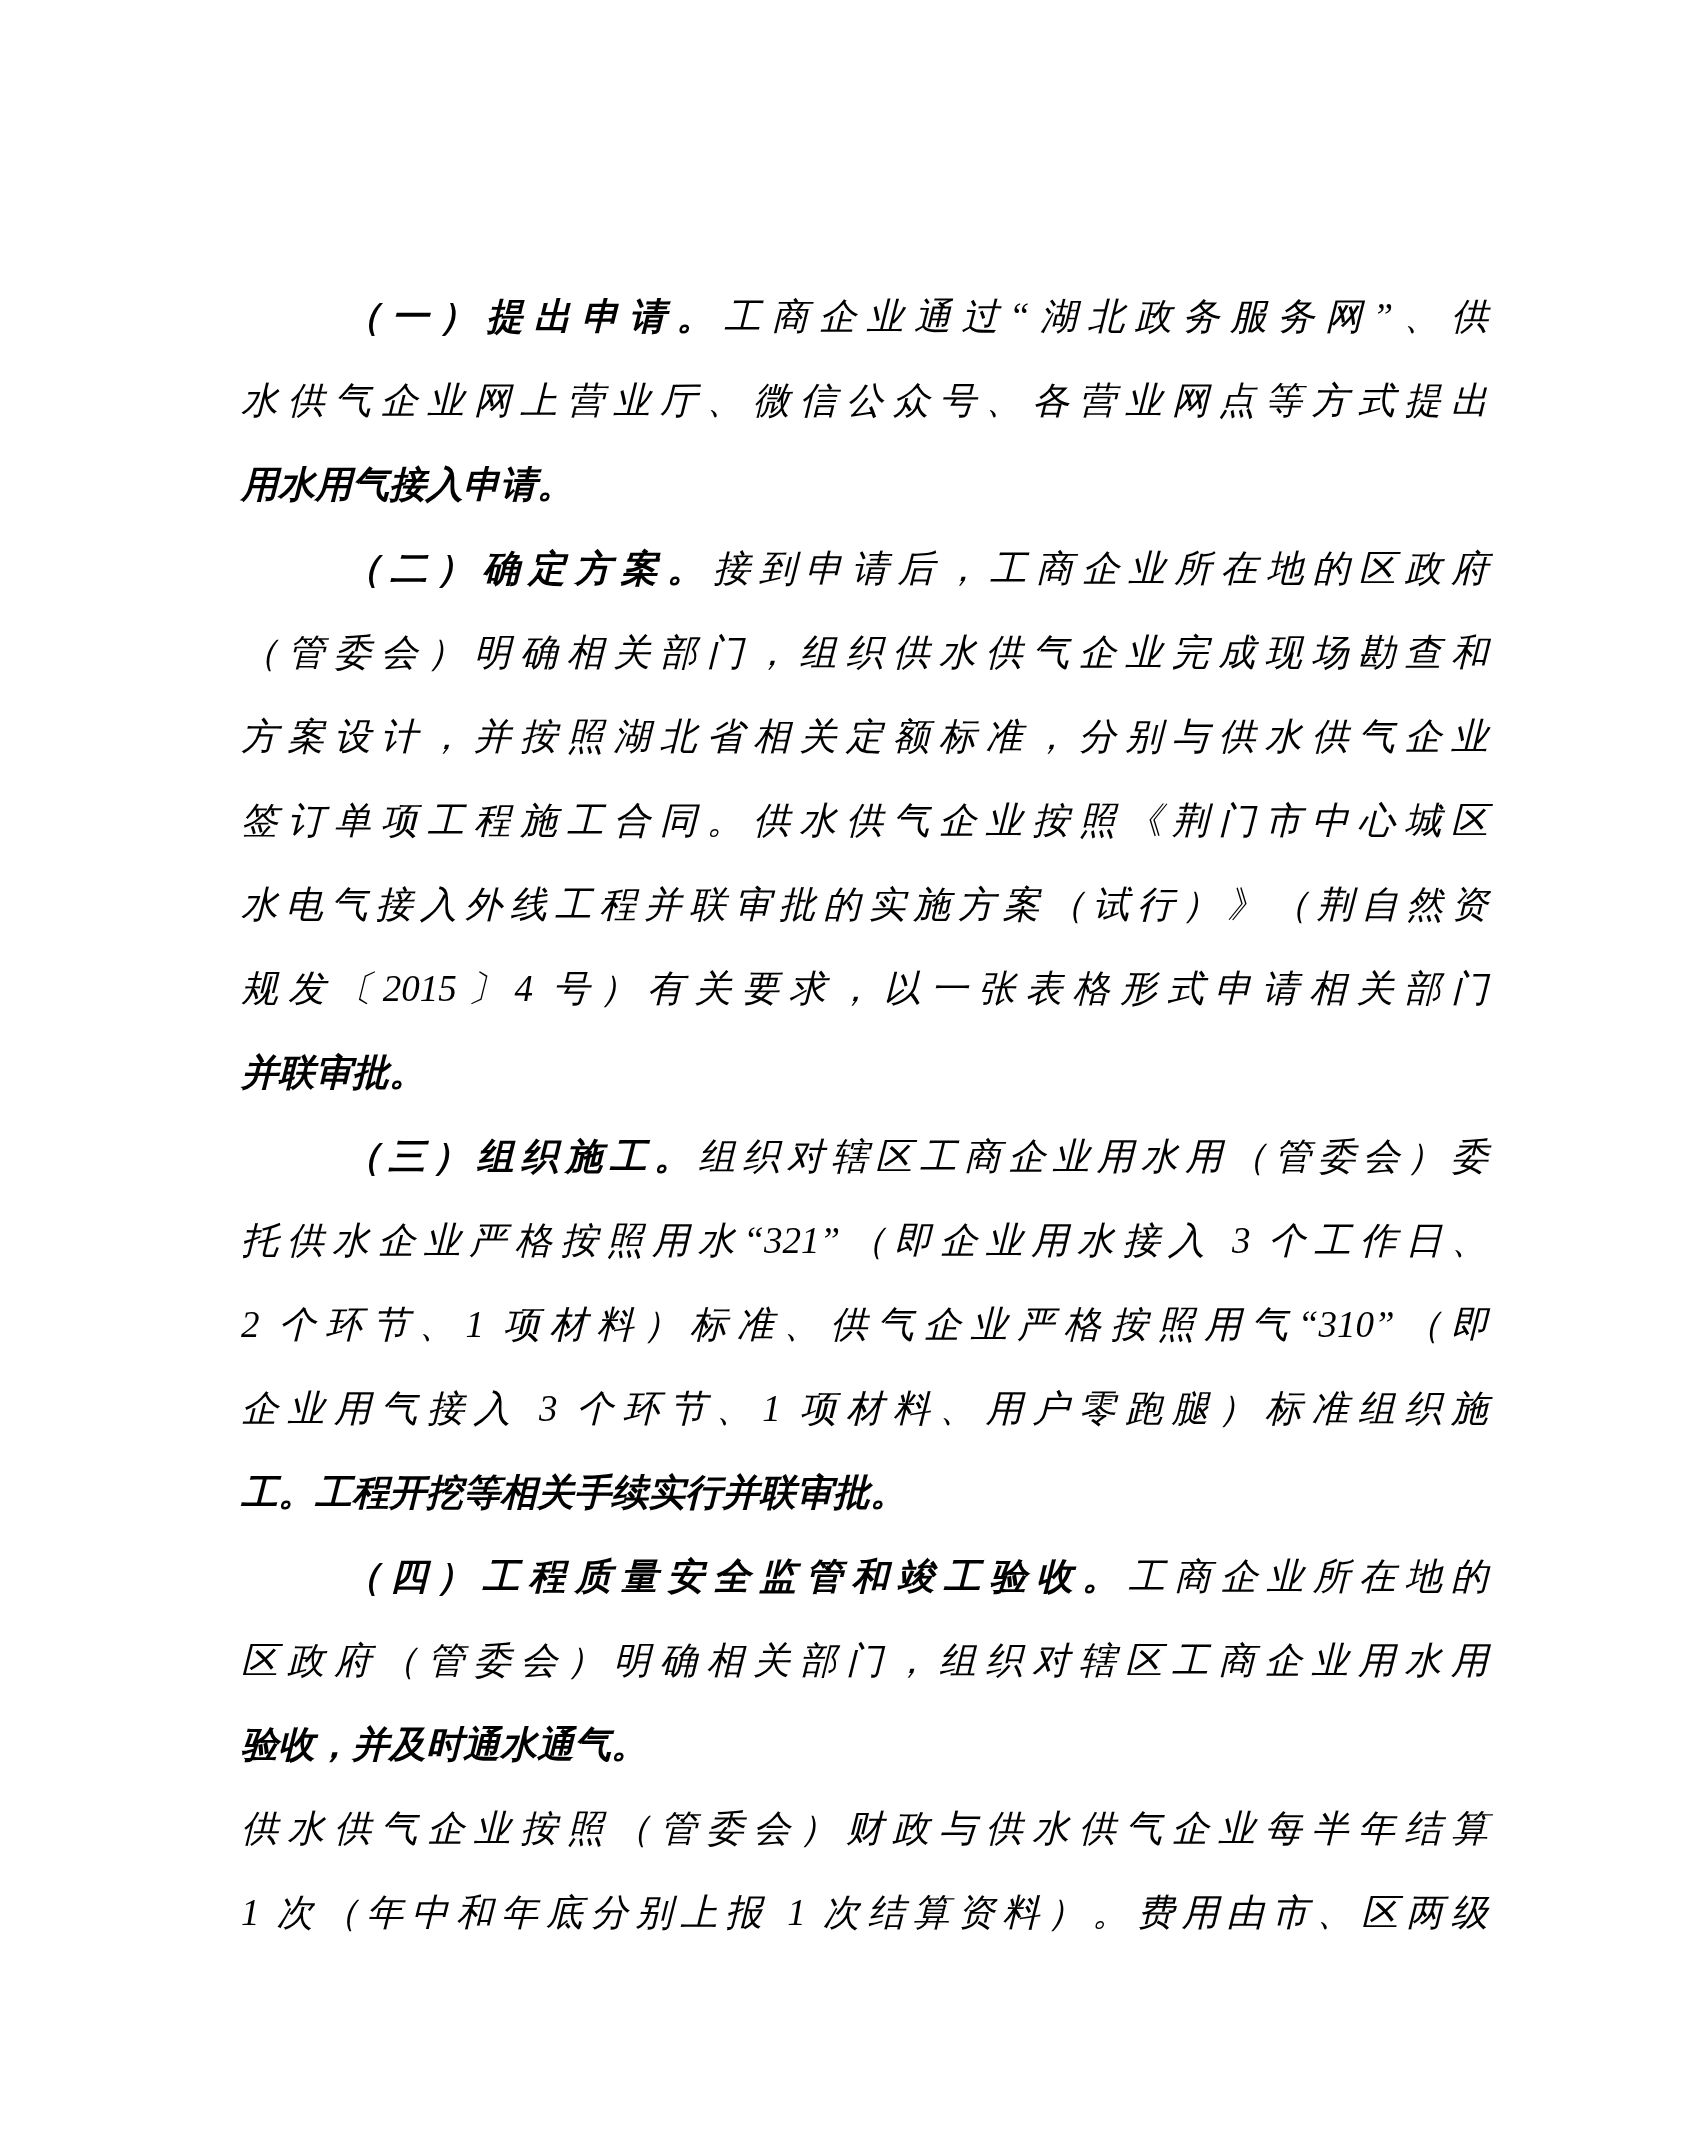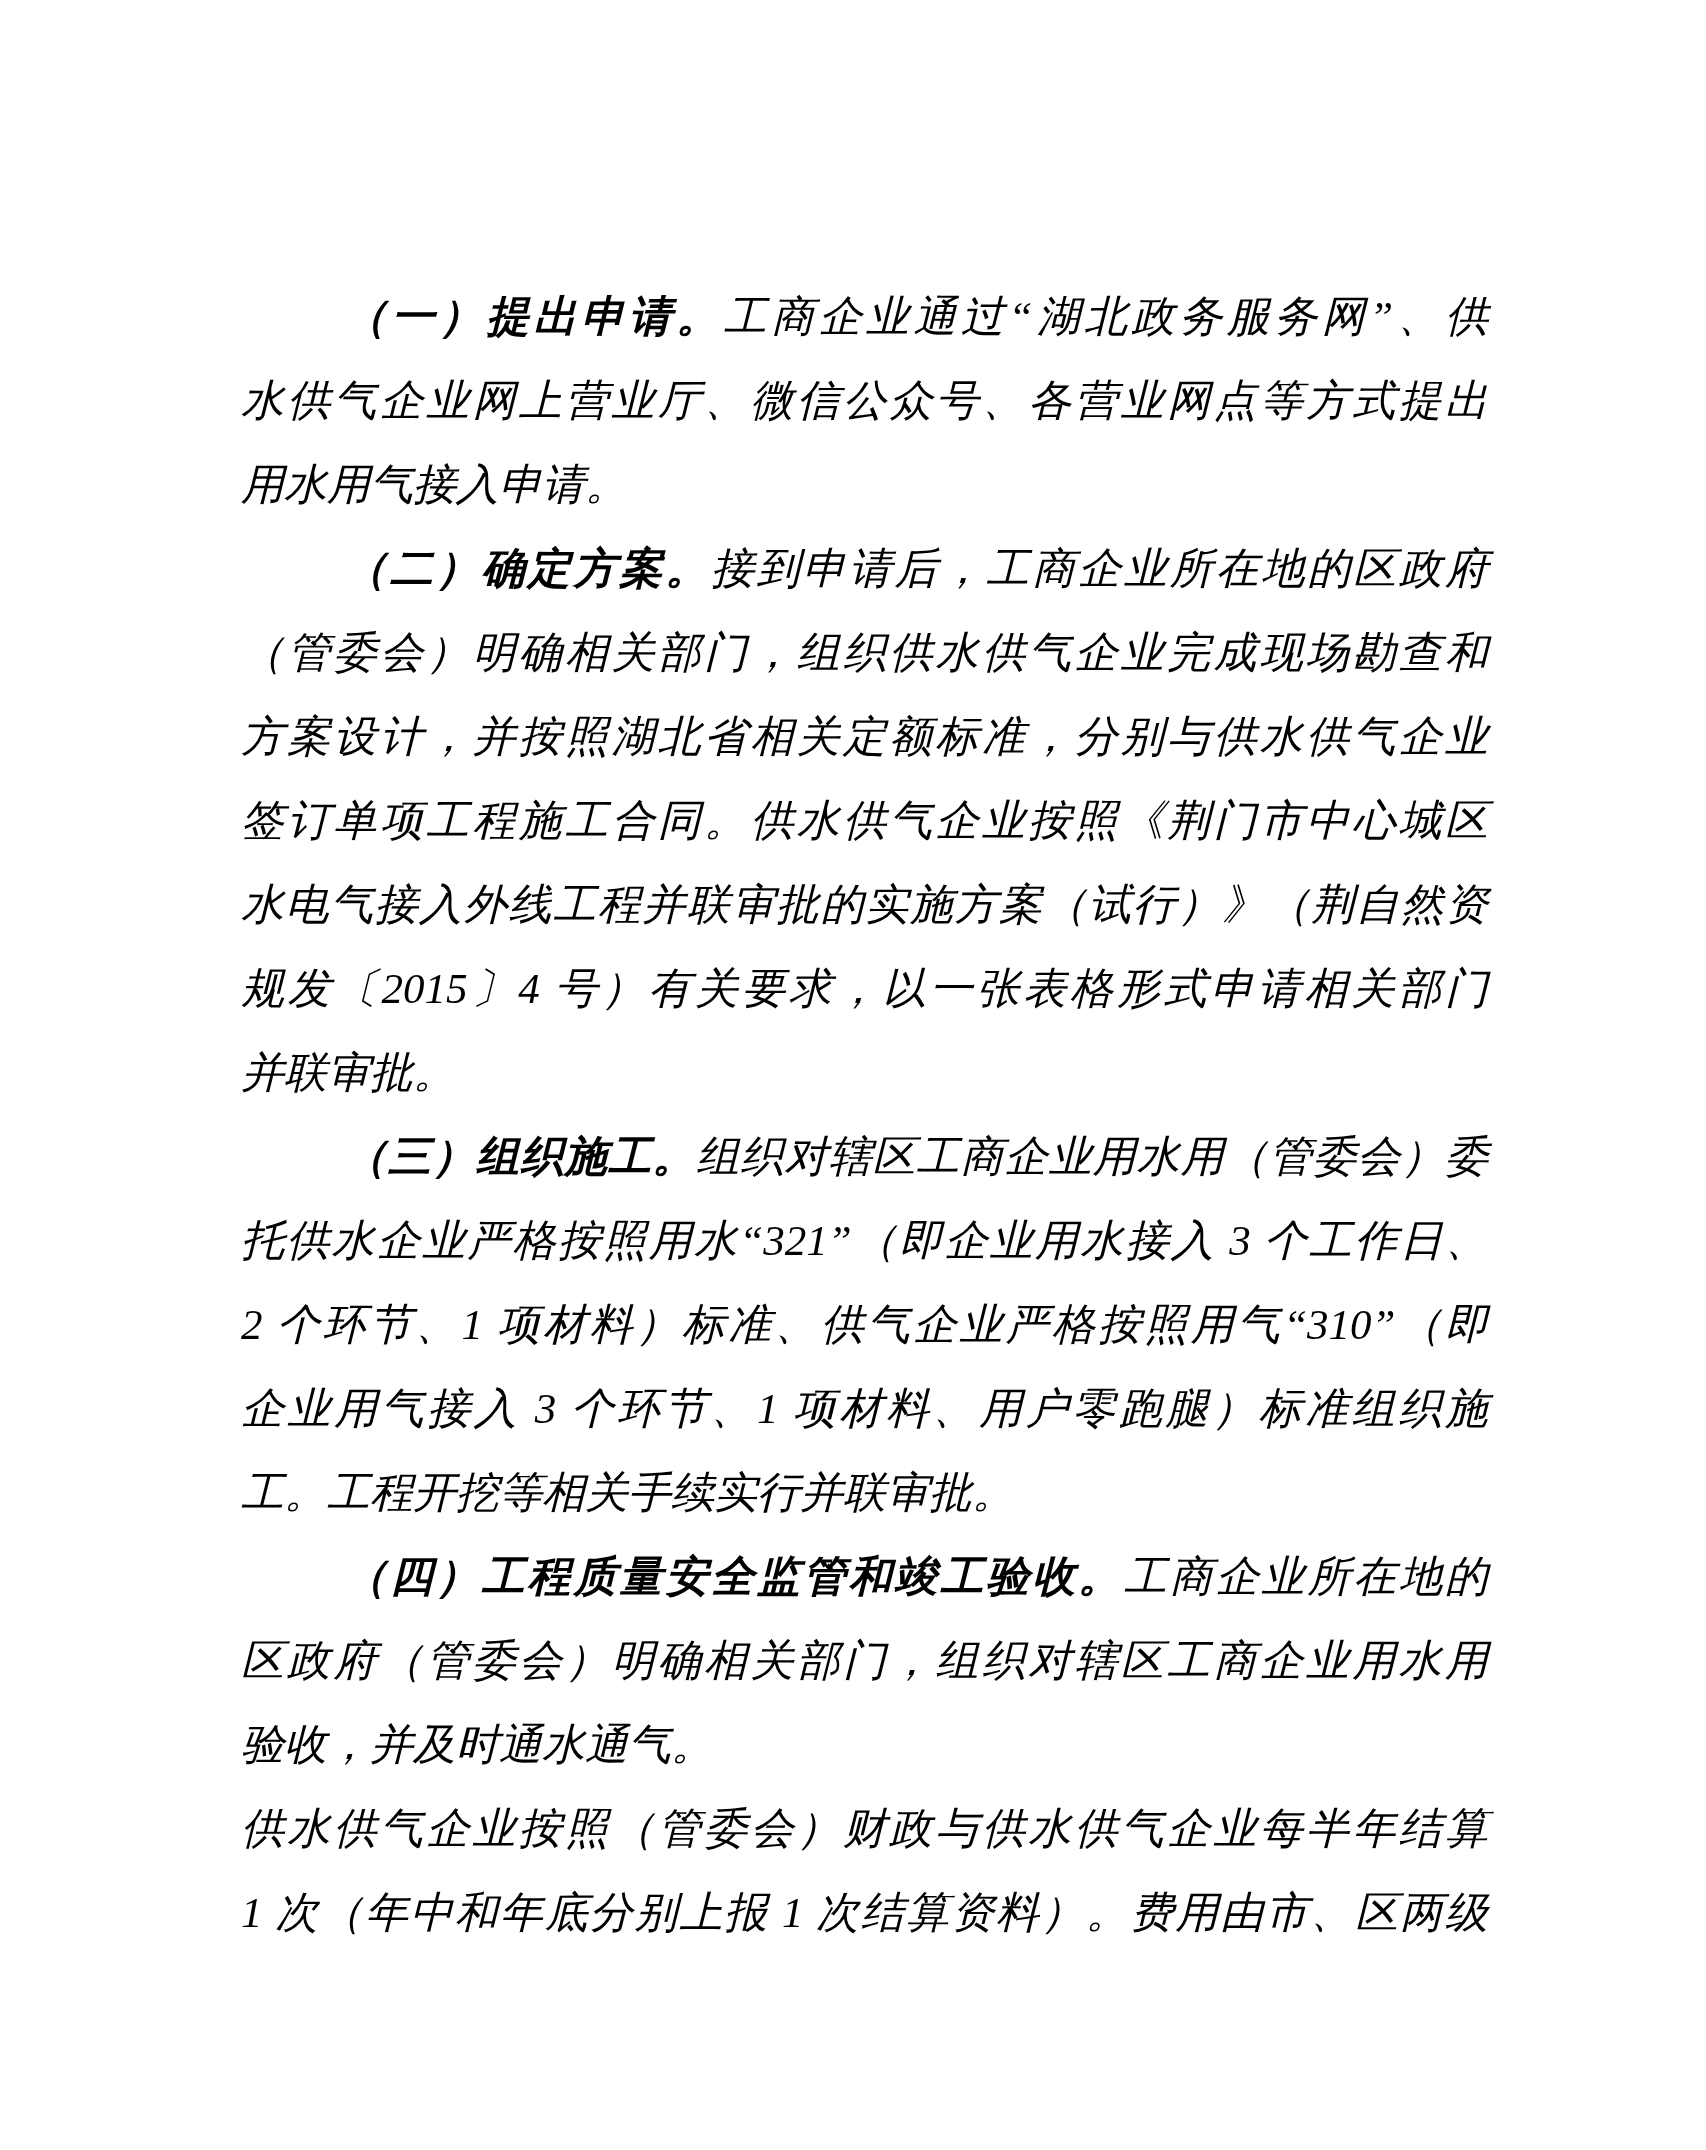"（一）提出申请。工商企业通过“湖北政务服务网”、供" .doc-text { font-size: 43px -> 37px }
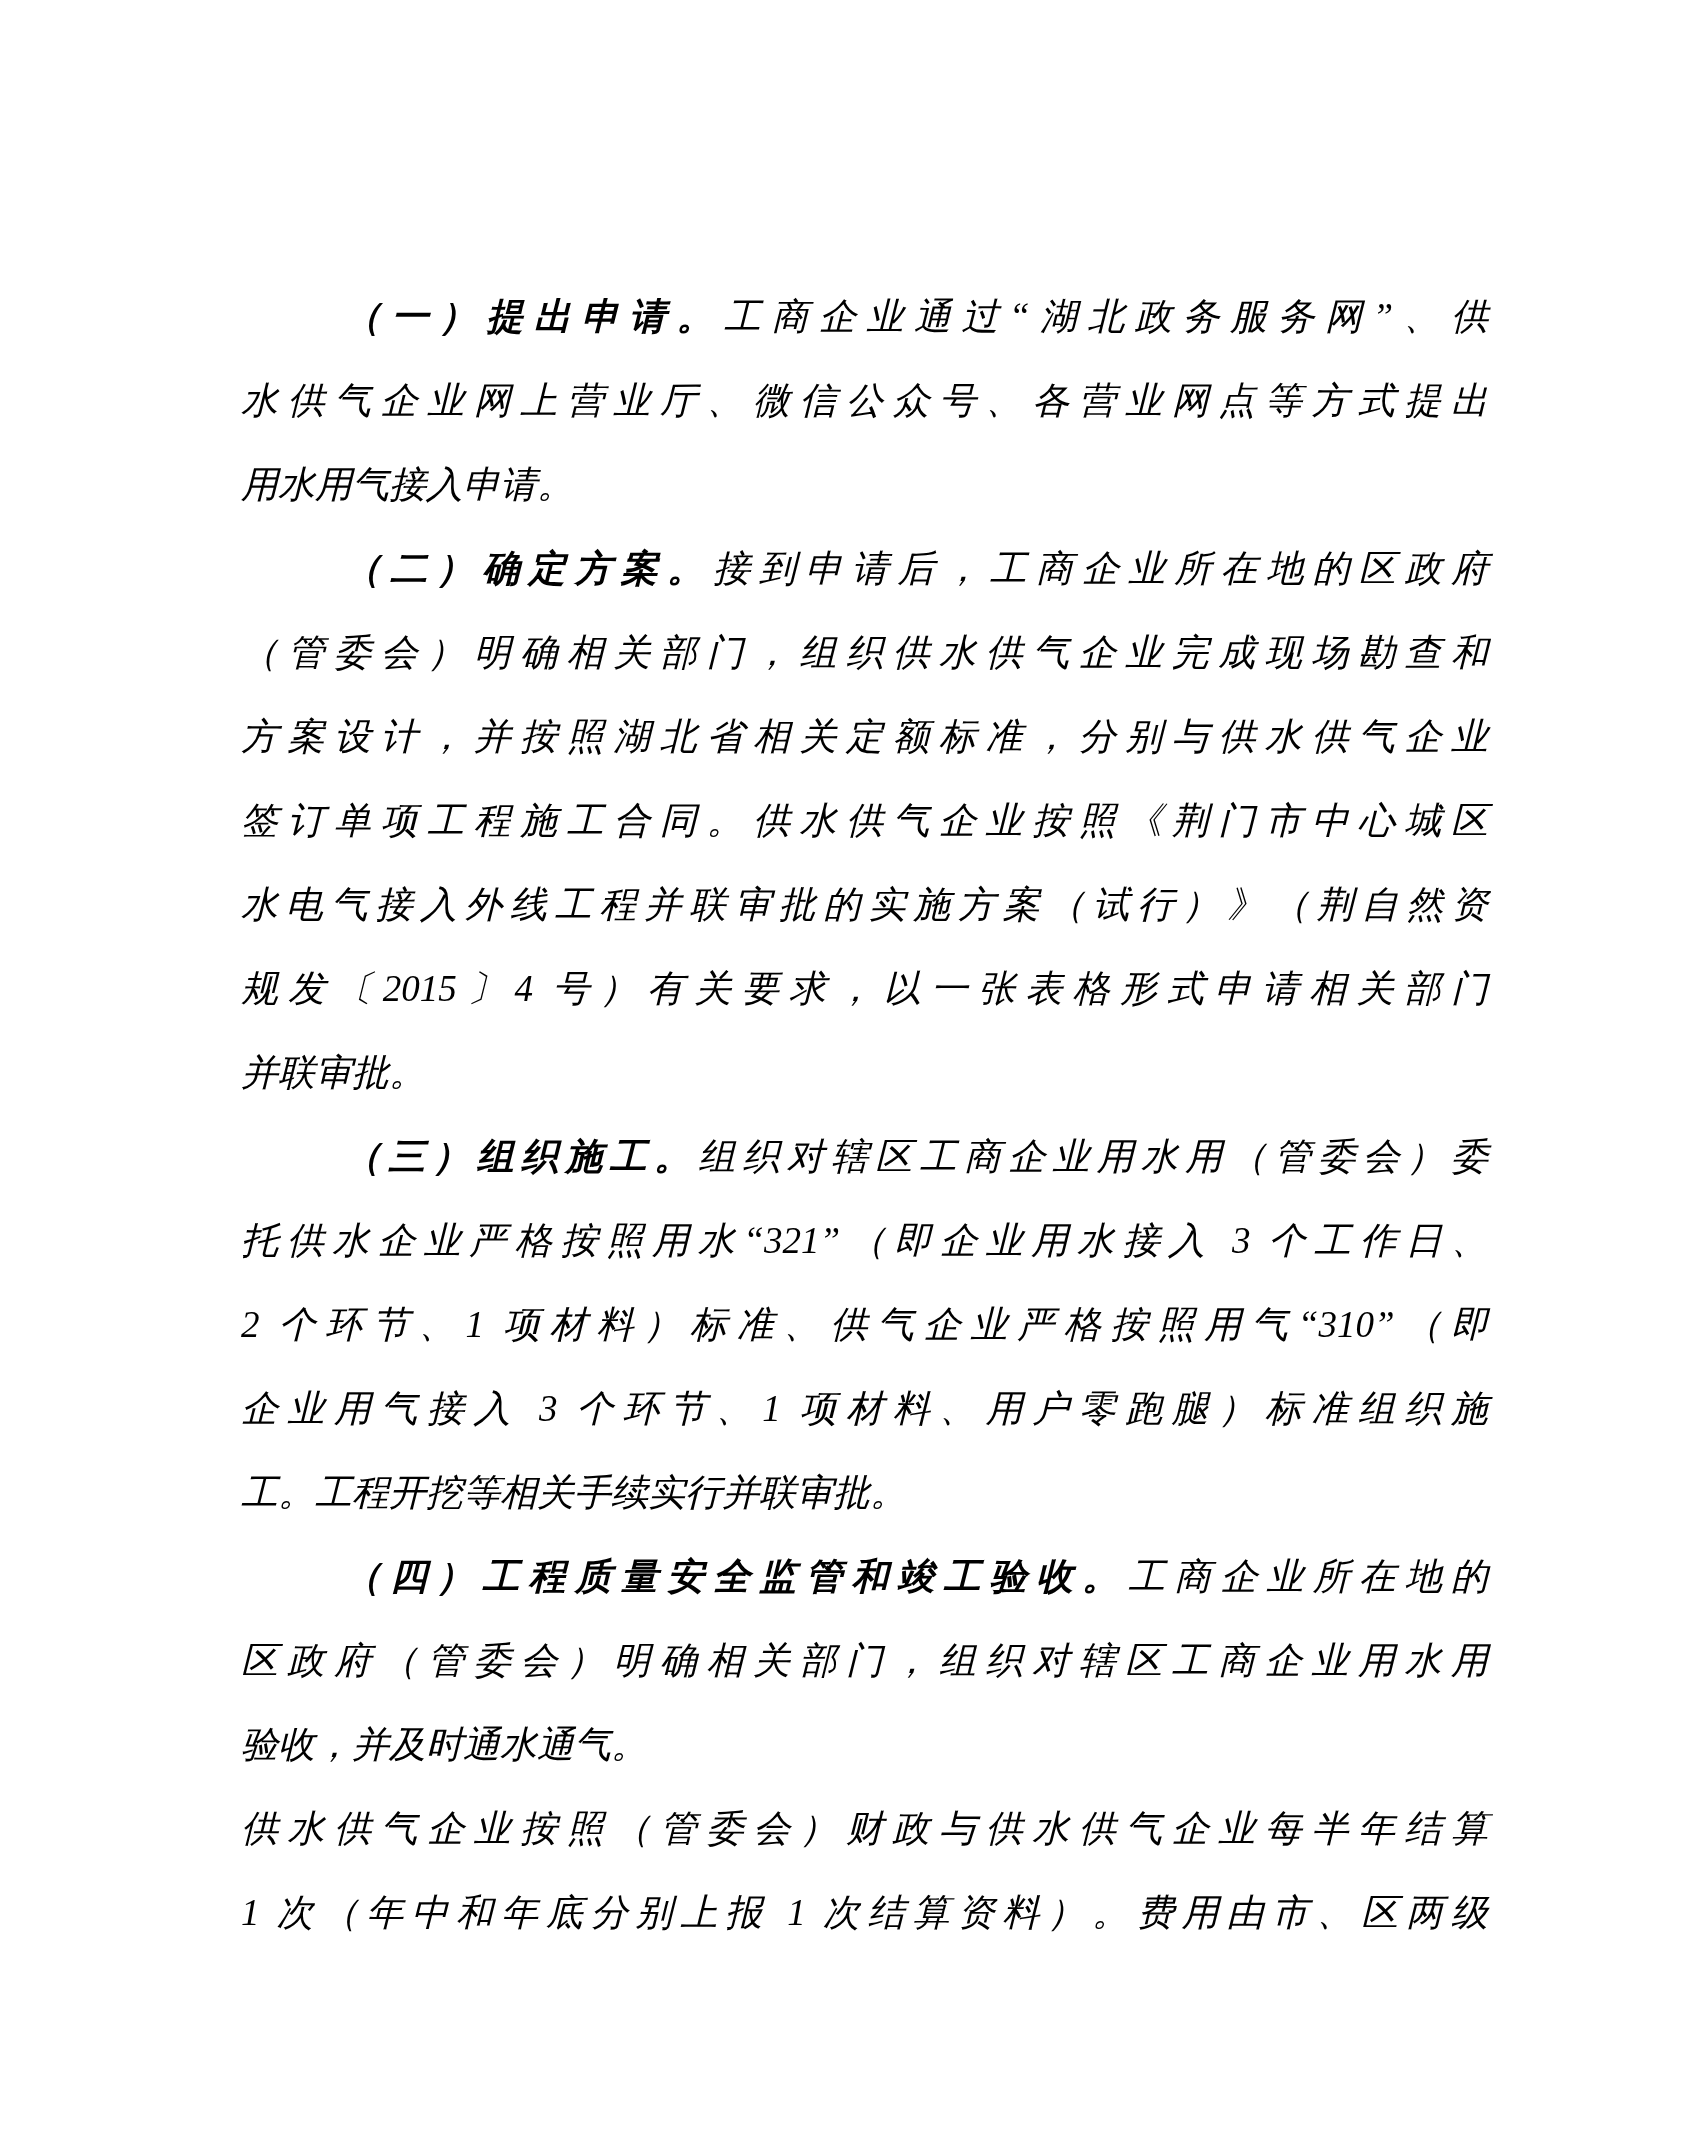"用水用气接入申请。" .line.short { font-weight: none -> bold }
